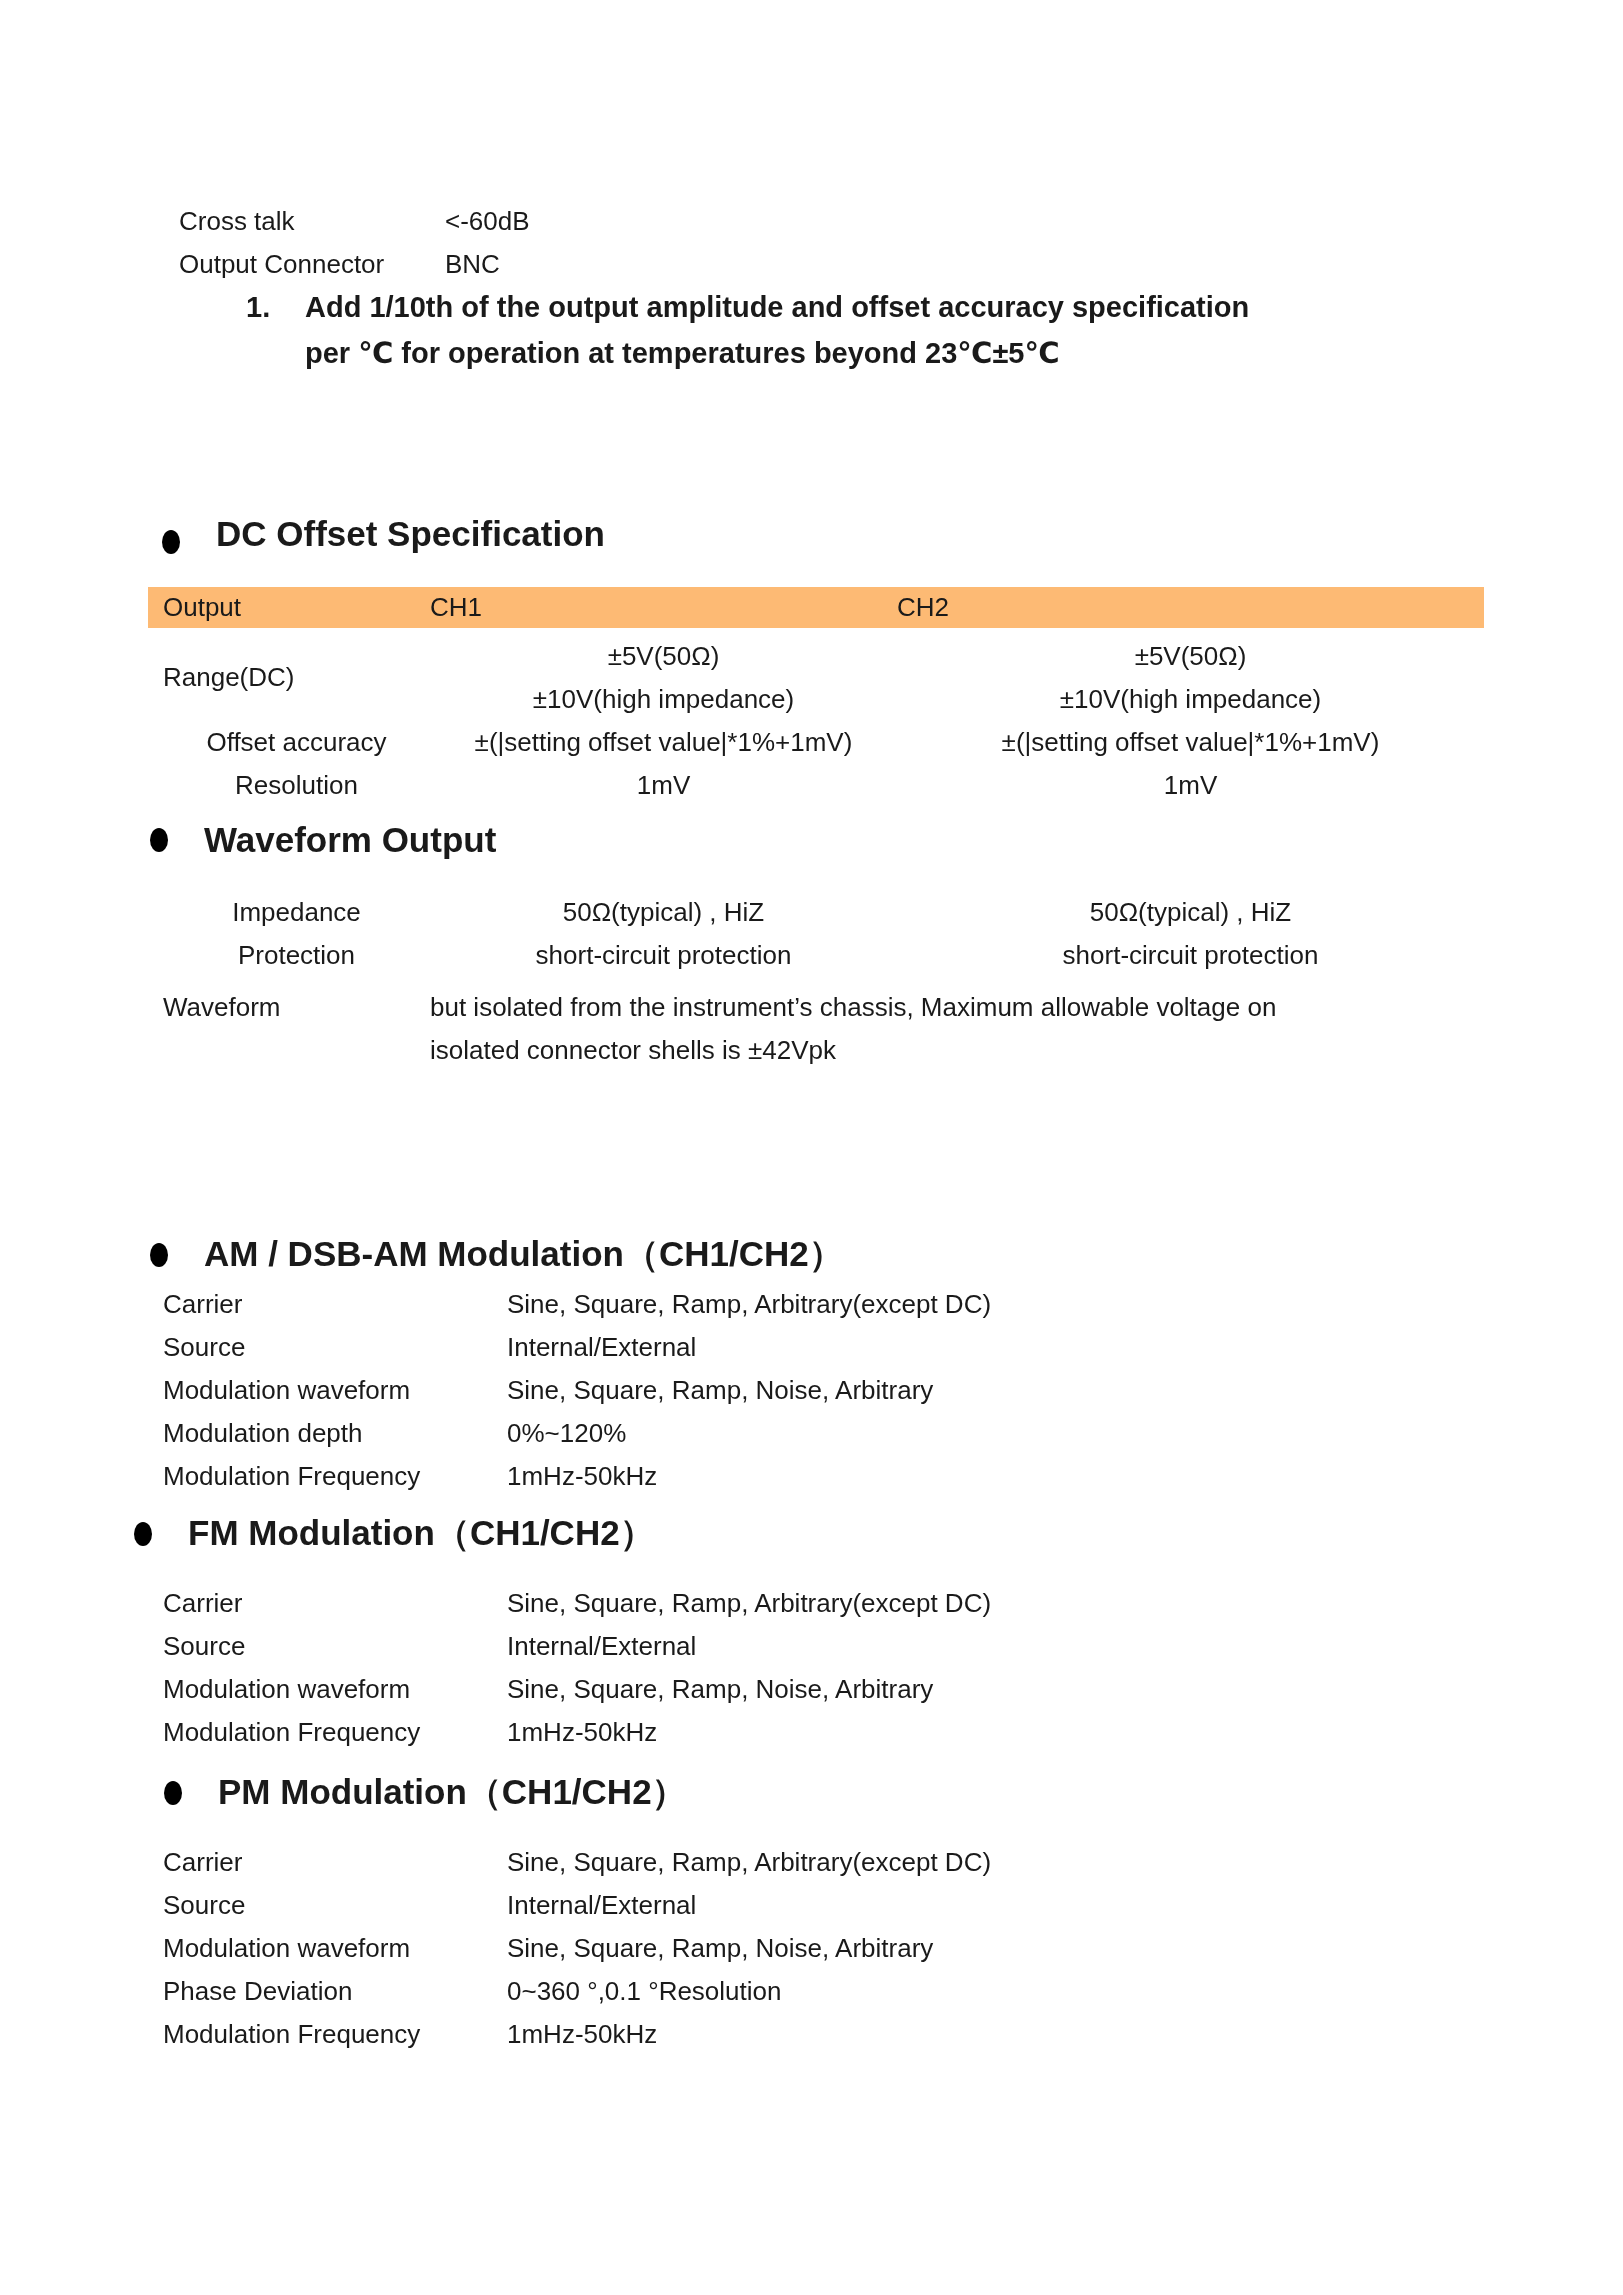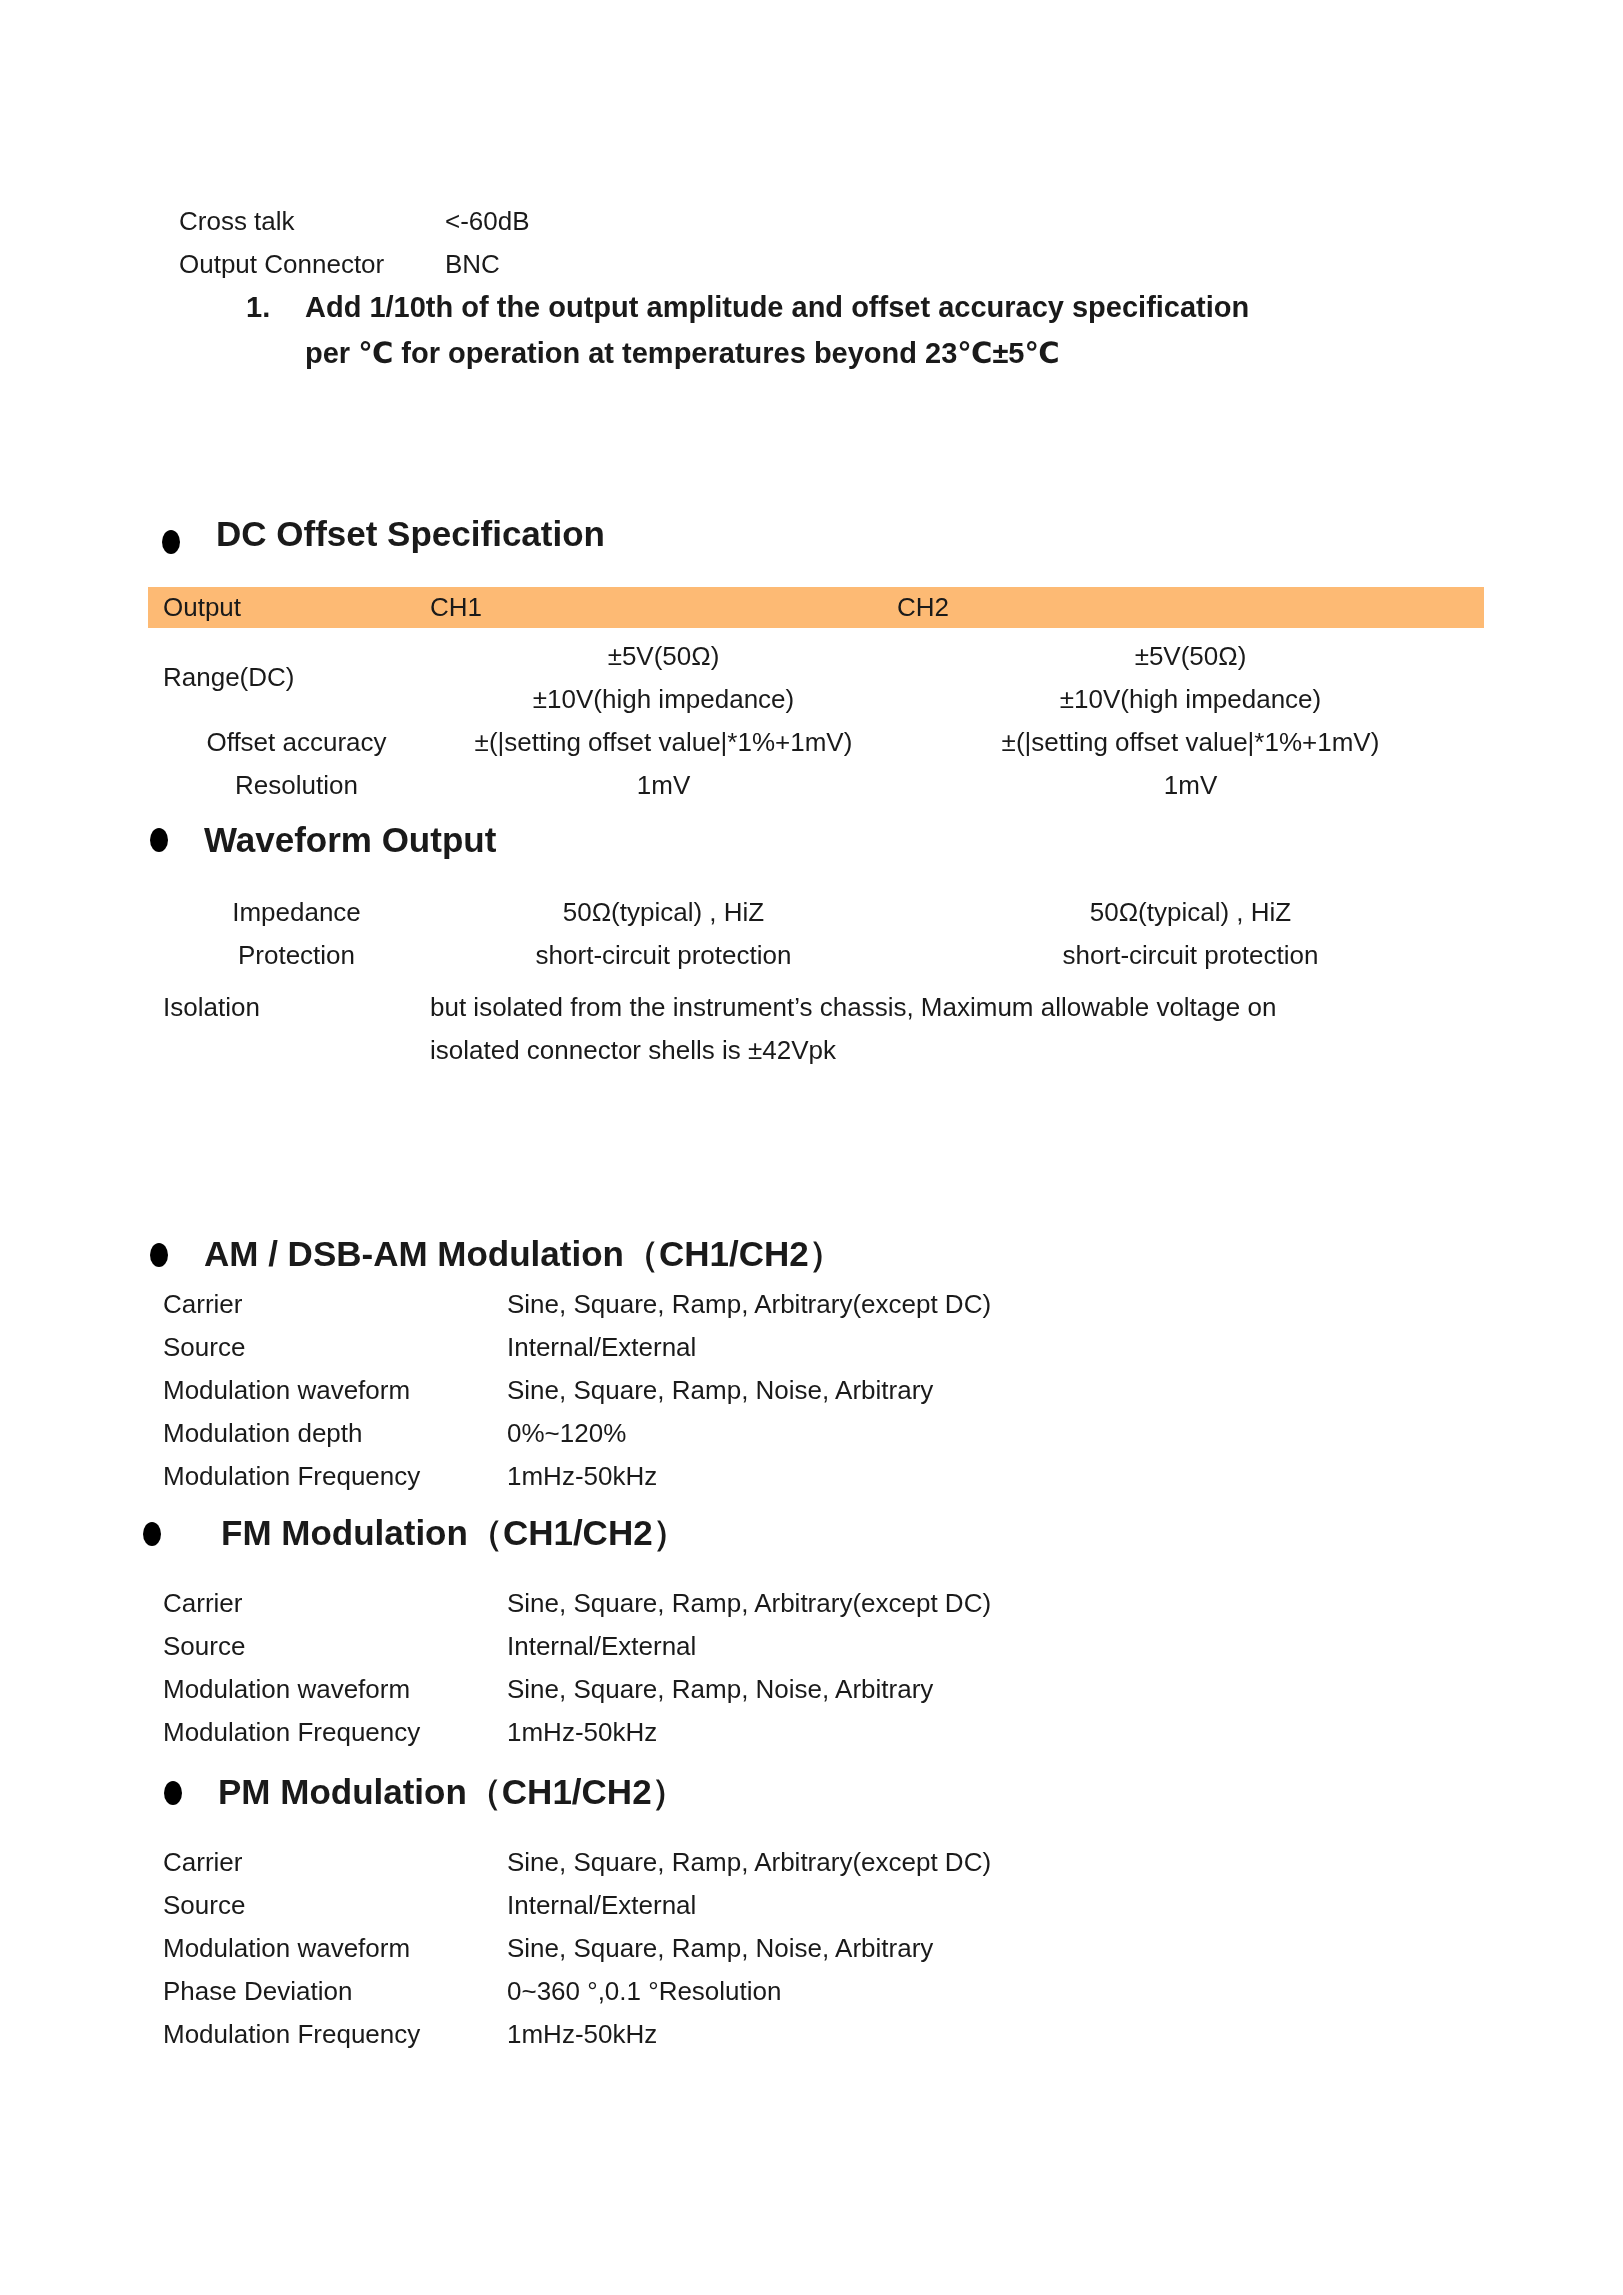"Isolation" div.t-body-lbl { text: Isolation -> Waveform }
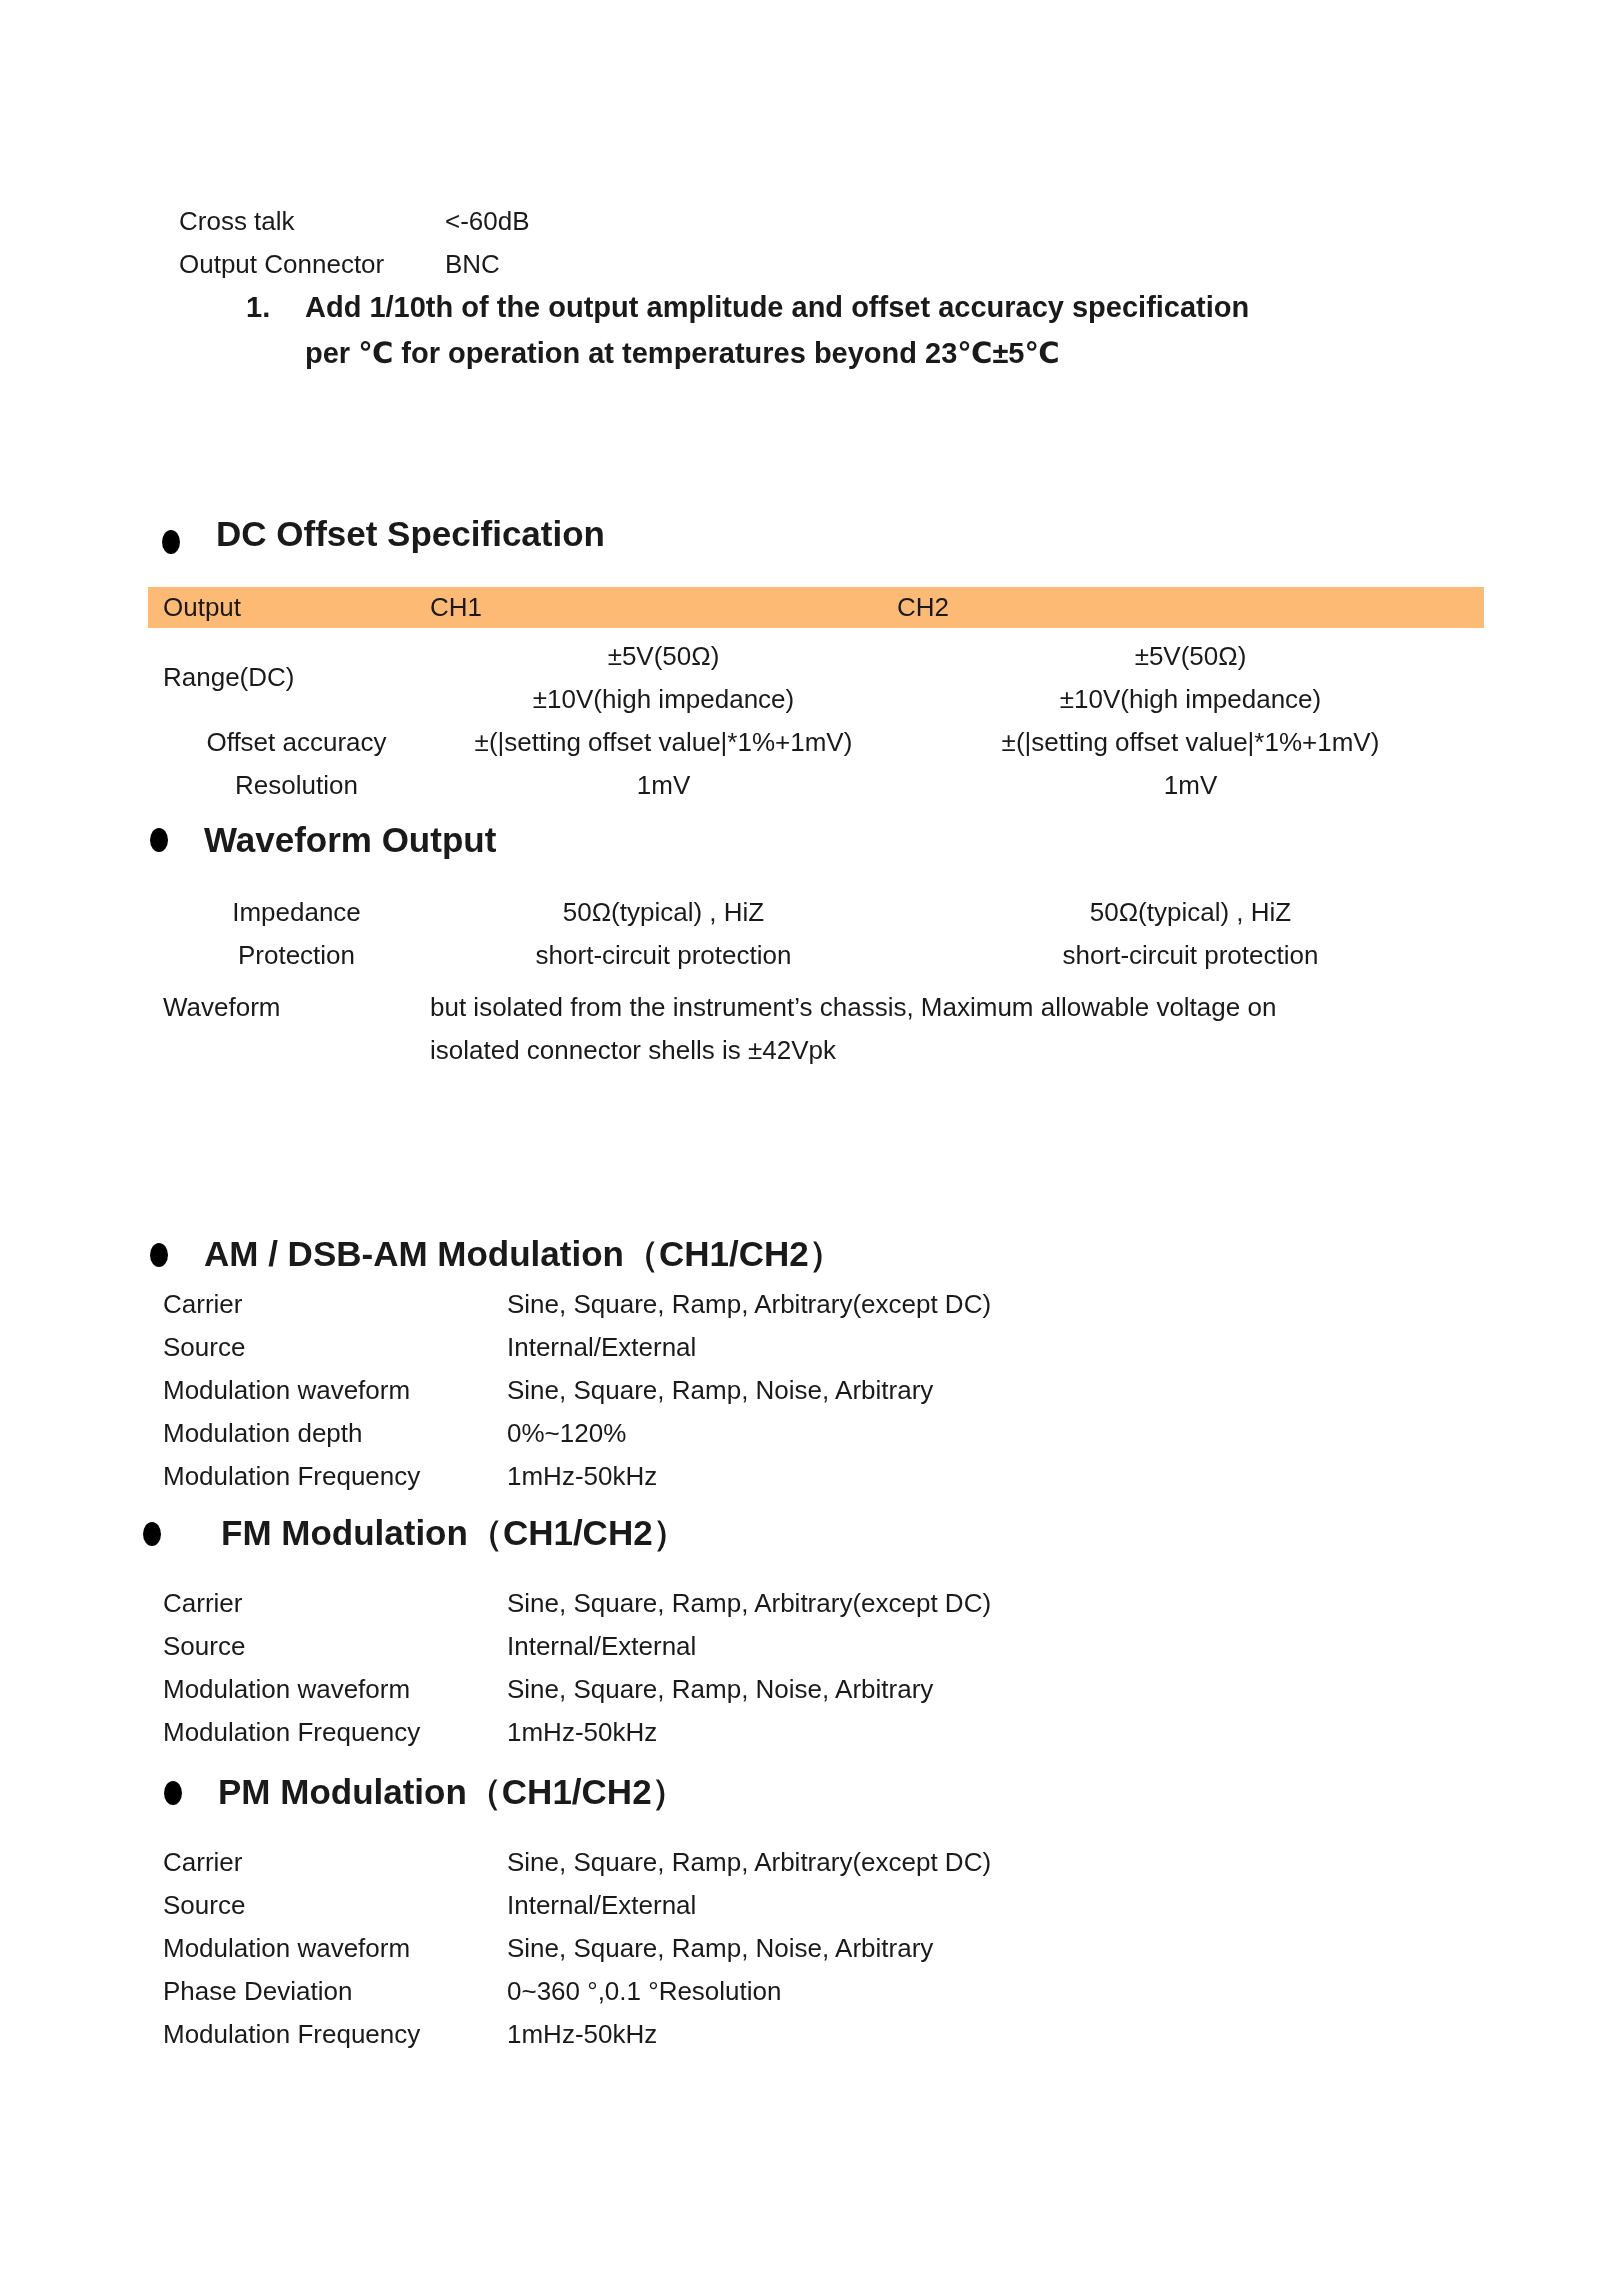"FM Modulation（CH1/CH2）" div.abs { gap: 24px -> none; left: 143px -> 134px }
